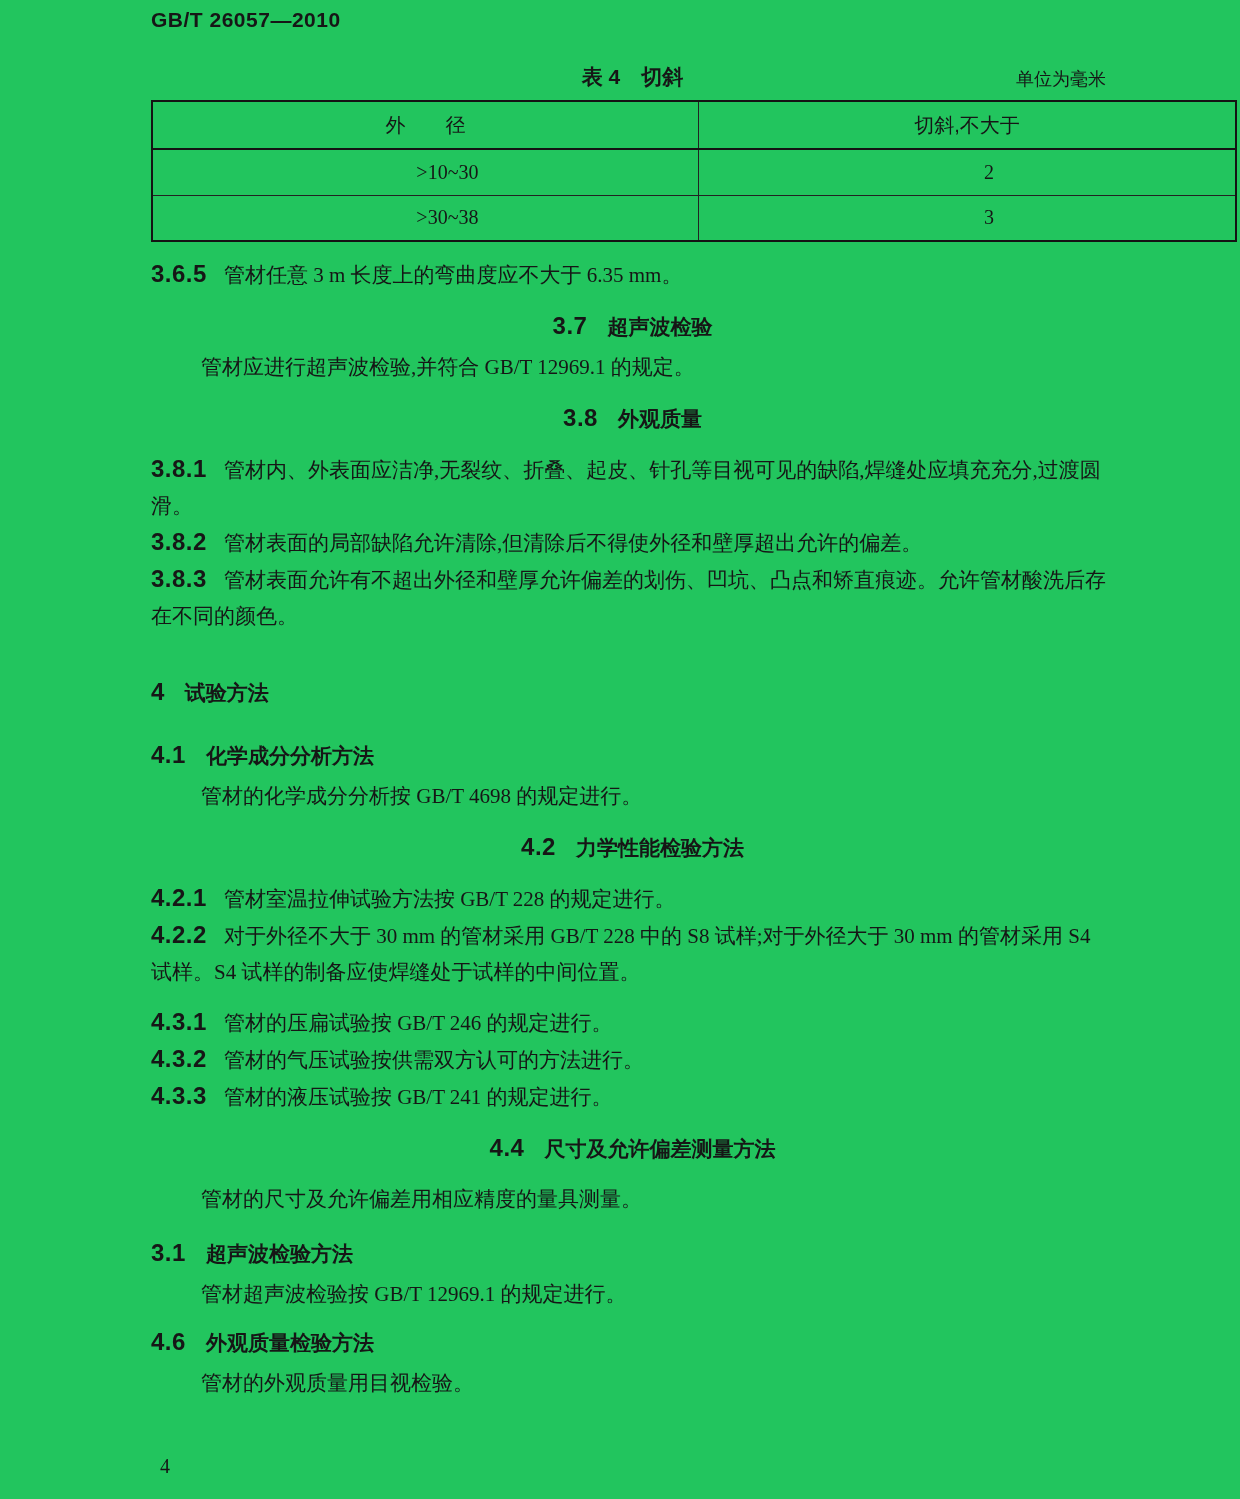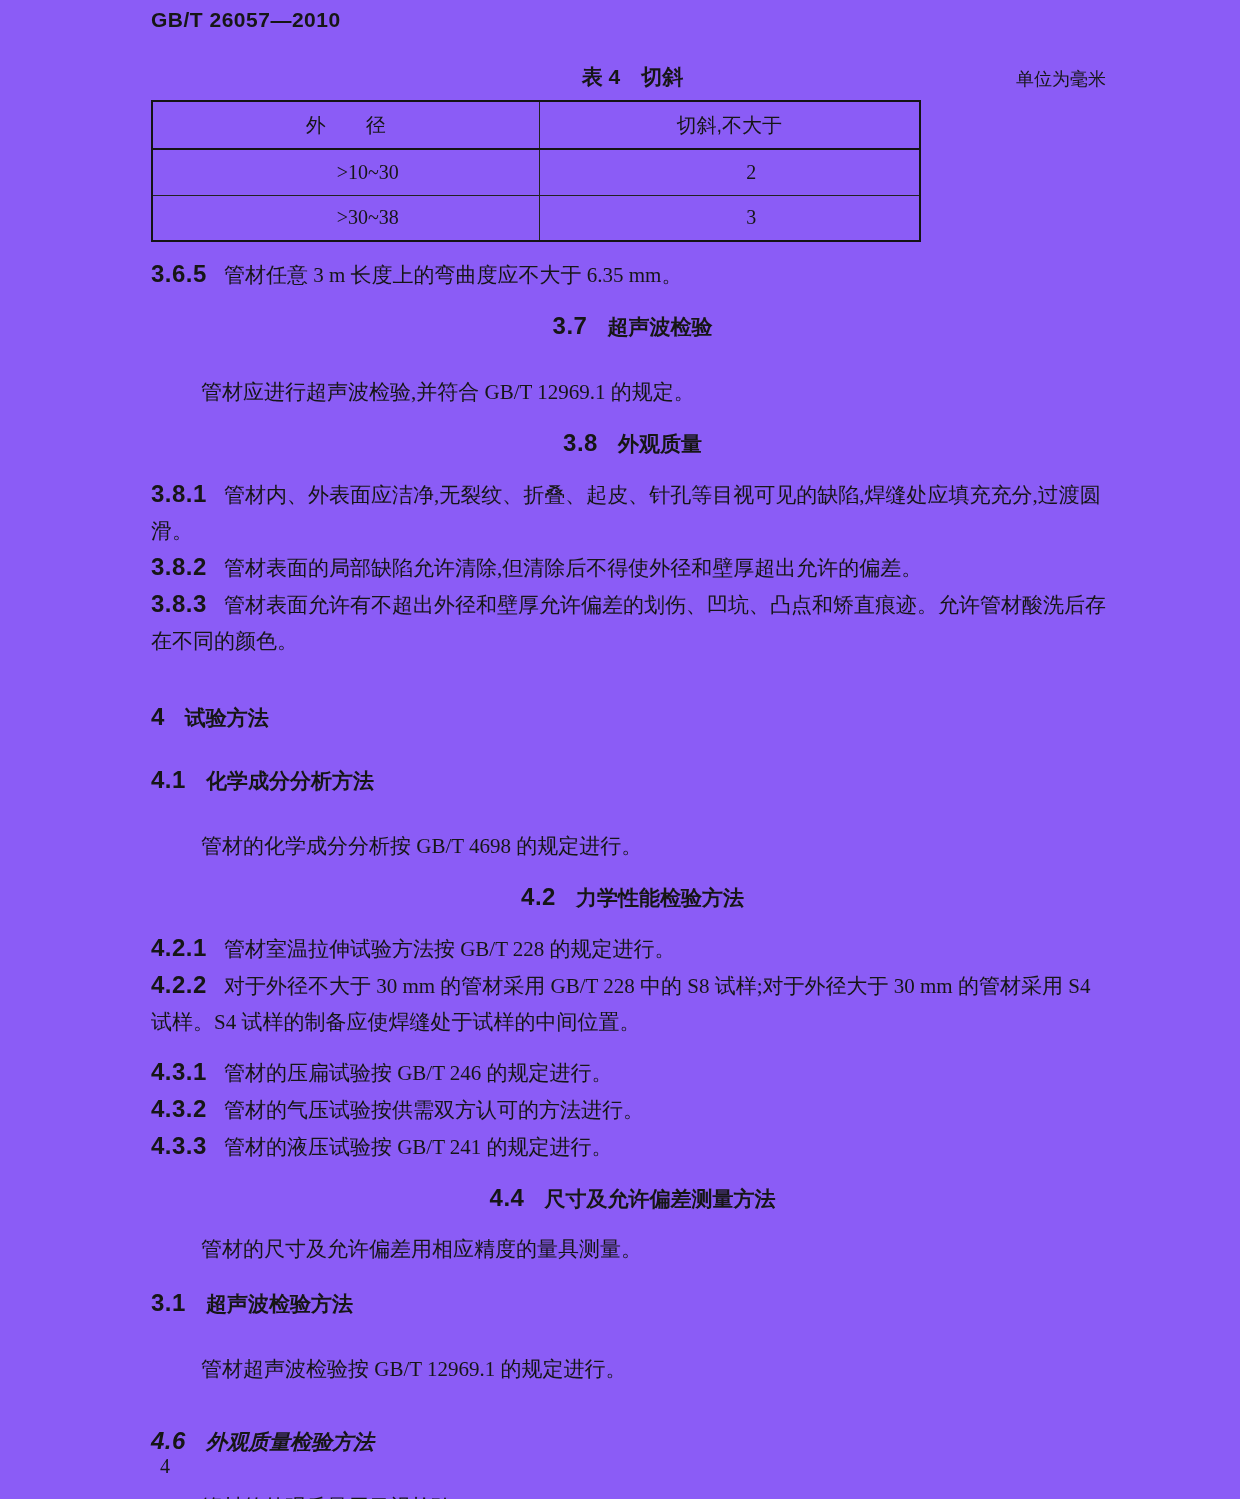"GB/T 26057—2010" .page { background: #8b5cf6 -> #22c55e }
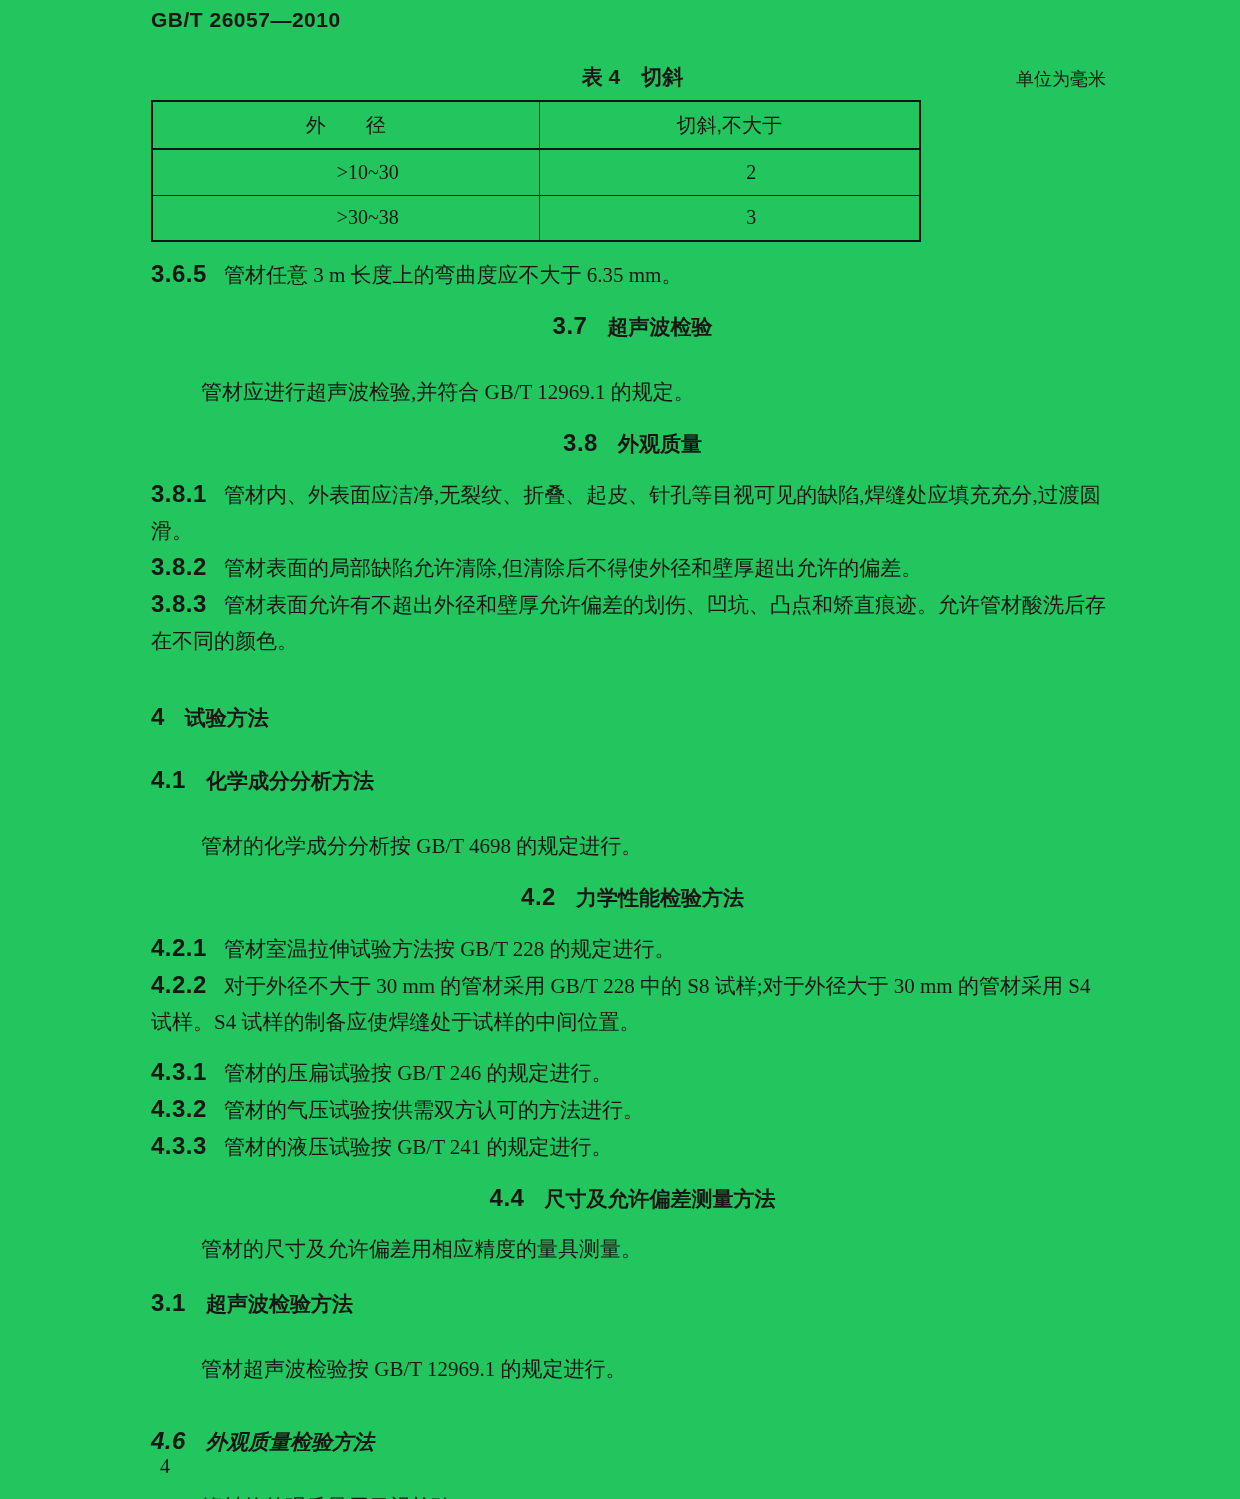"外 径" table.t4 { width: 770px -> 1086px }
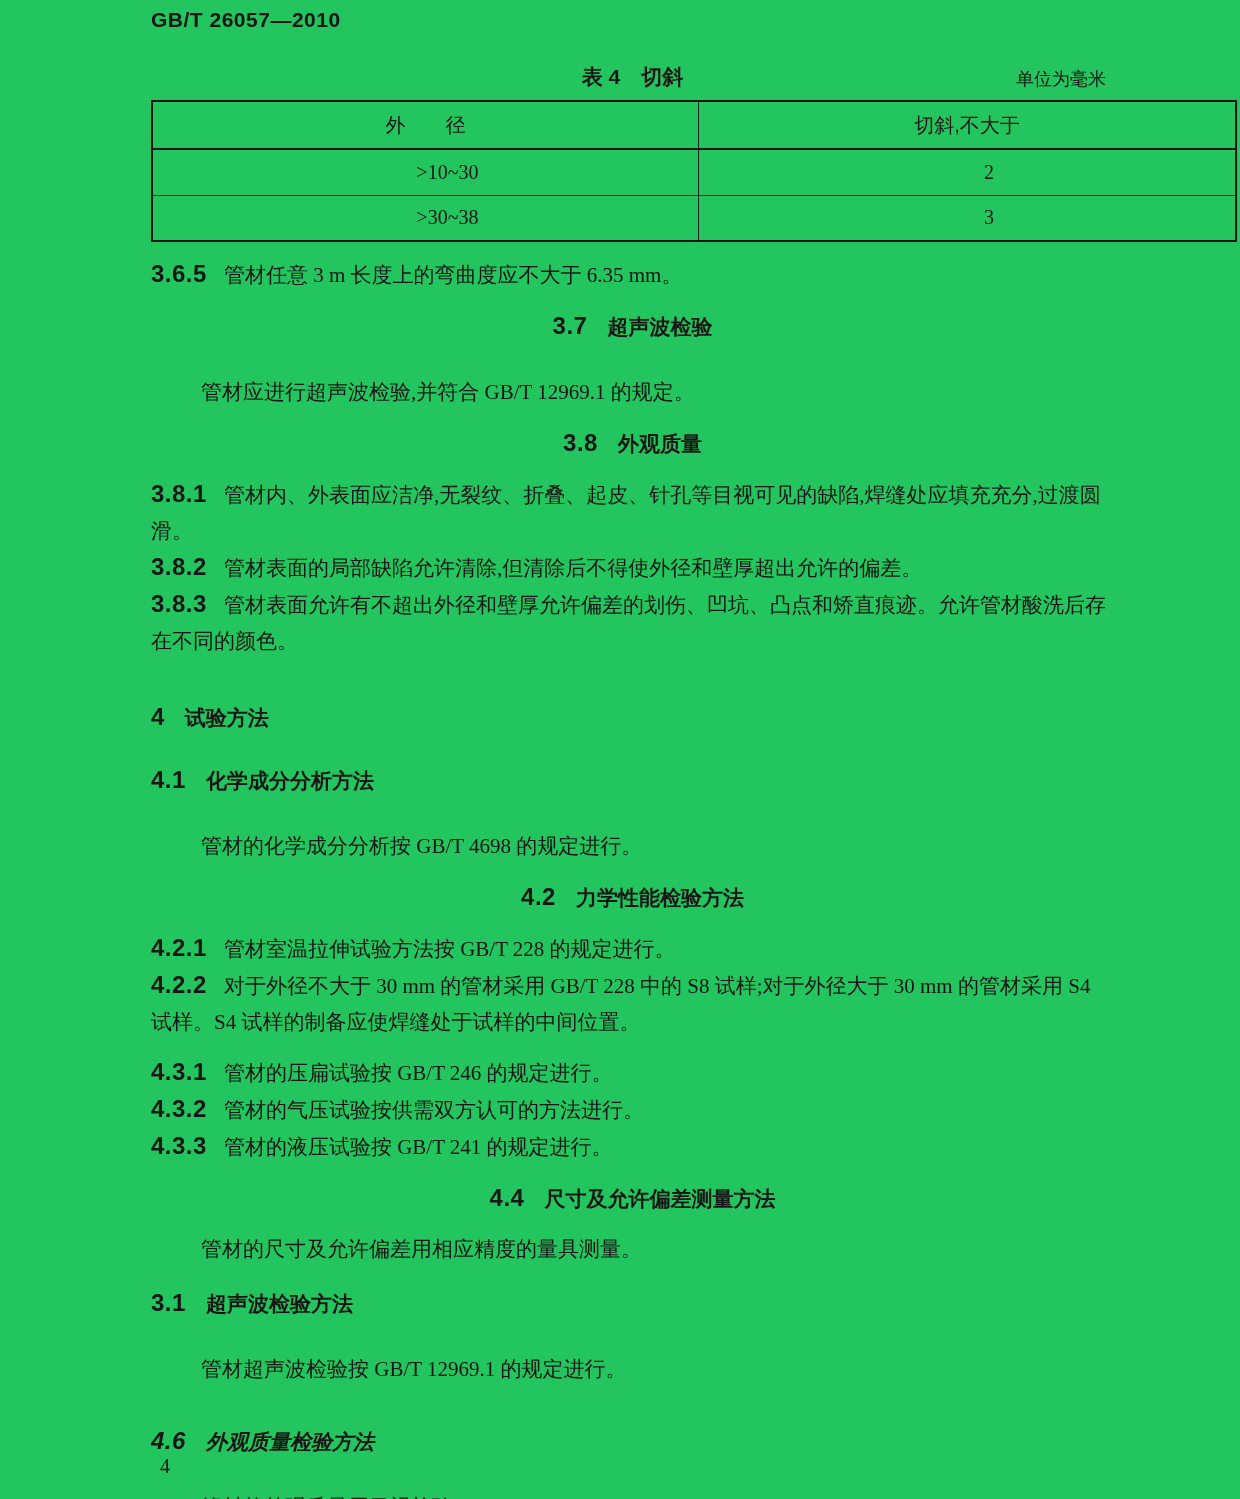"管材应进行超声波检验,并符合 GB/T 12969.1 的规定。" .mt12 { margin-top: 29px -> 4px }
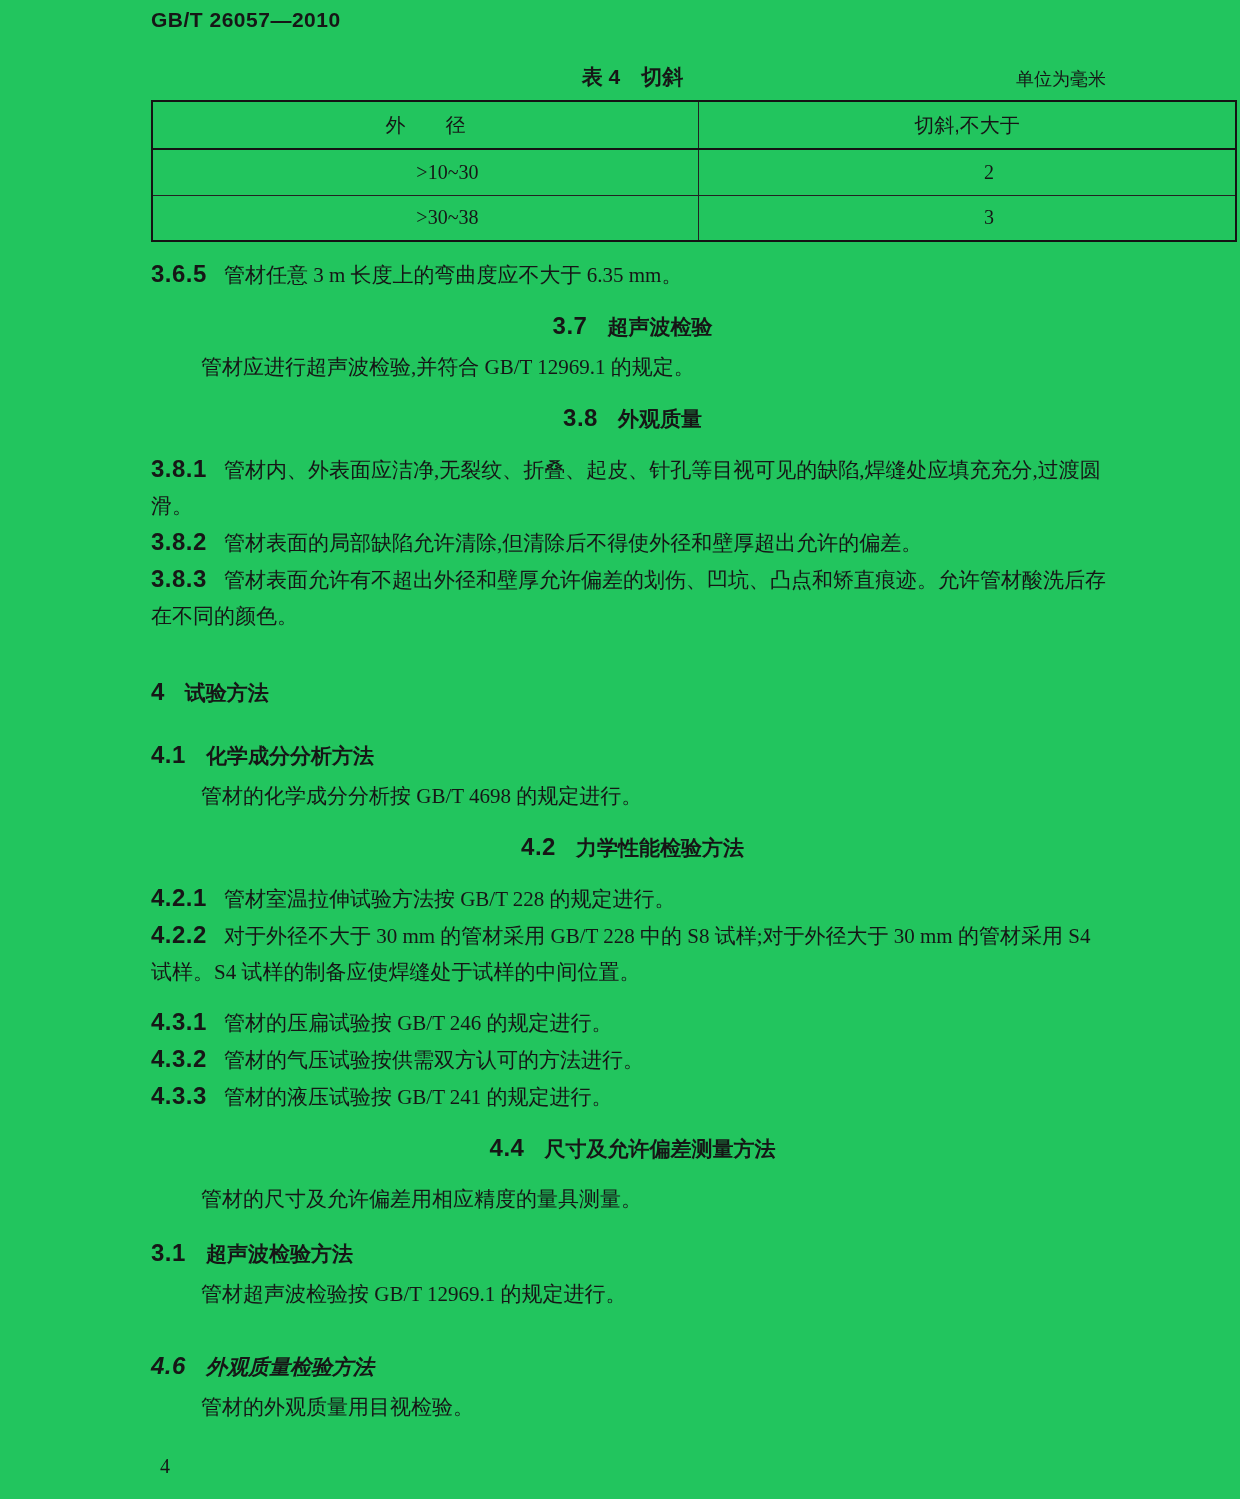"4.6 外观质量检验方法" .mt20 { font-style: italic -> none; margin-top: 36px -> 12px }
